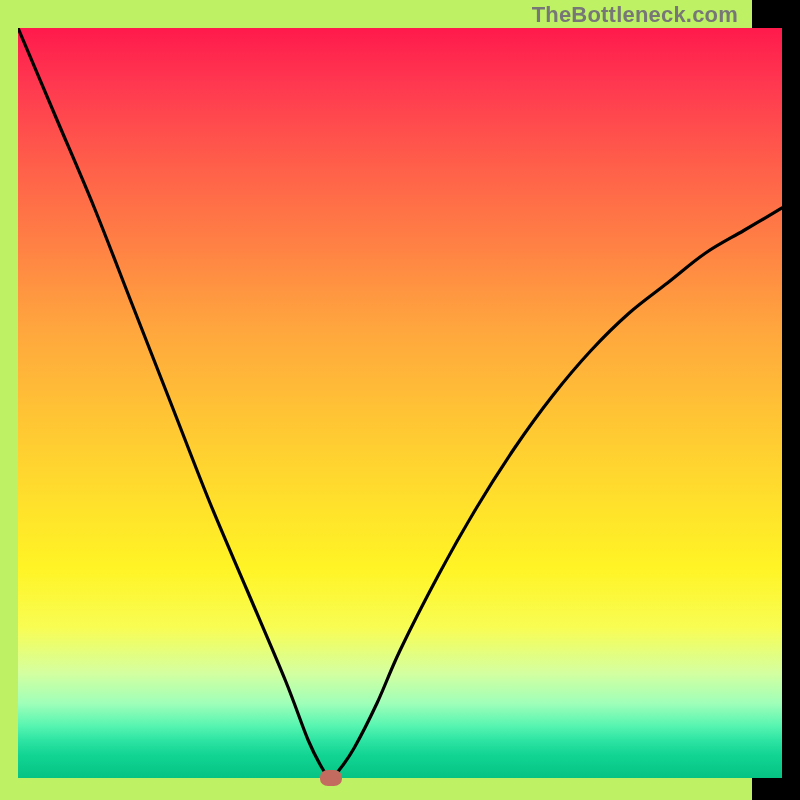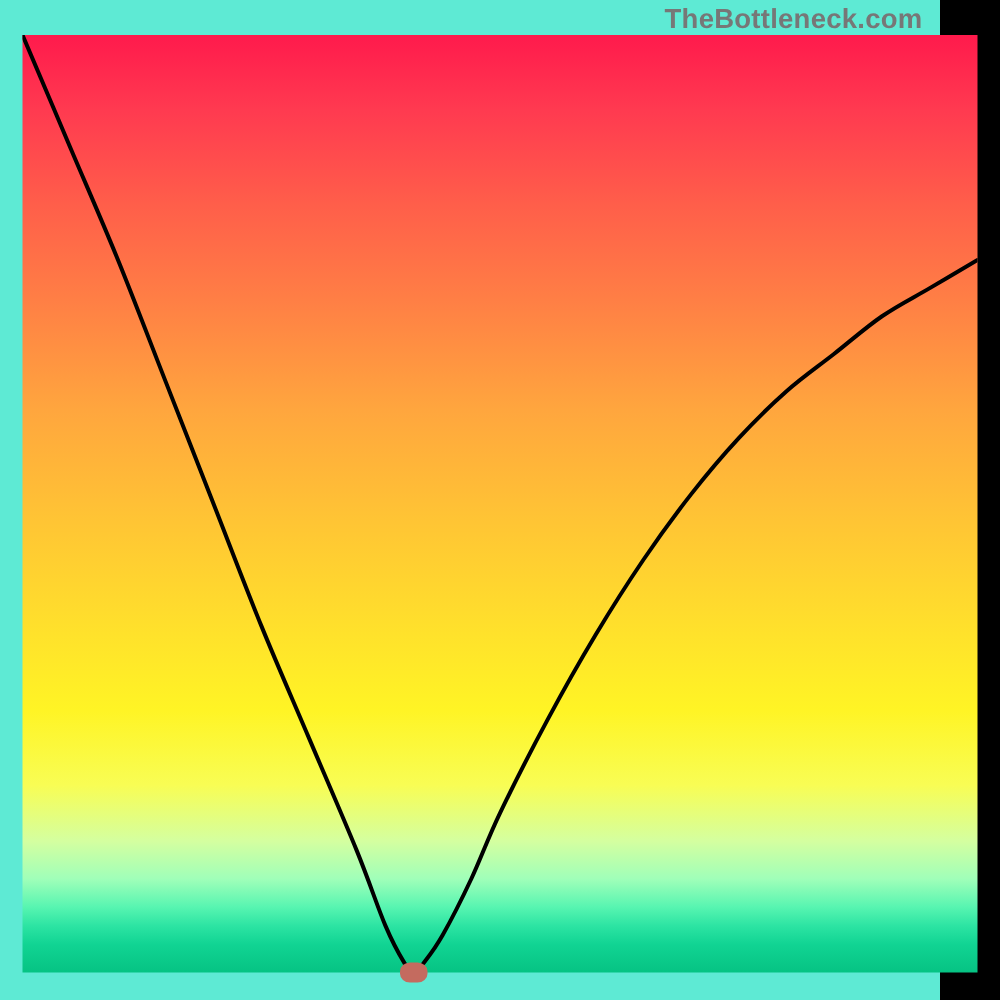"TheBottleneck.com" .frame { background: #5eead4 -> #bef264 }
